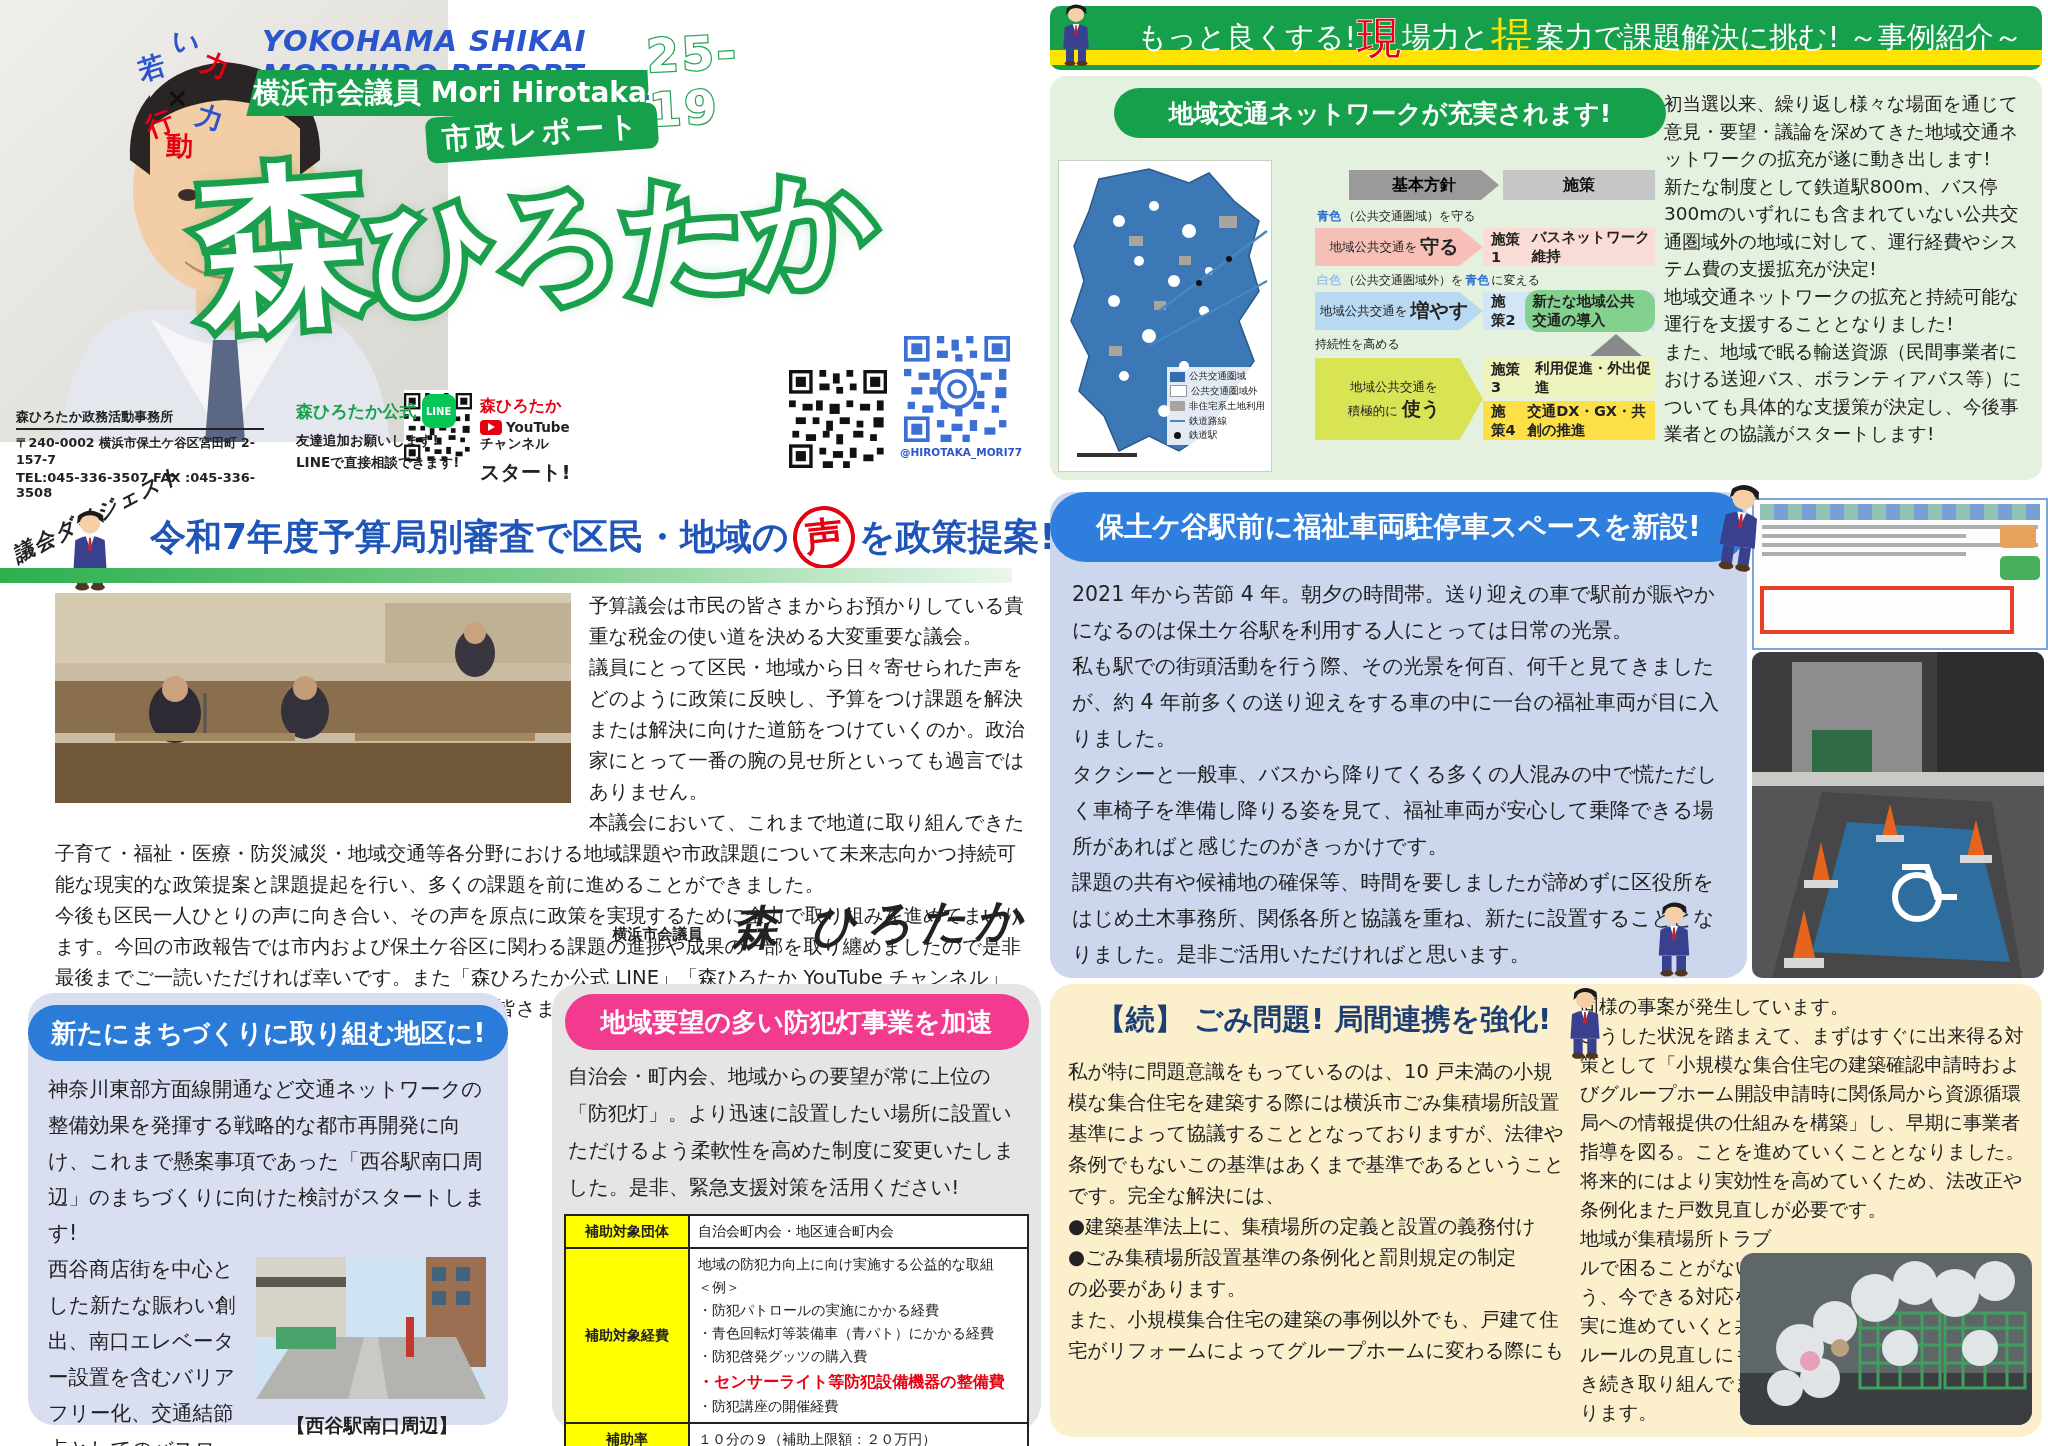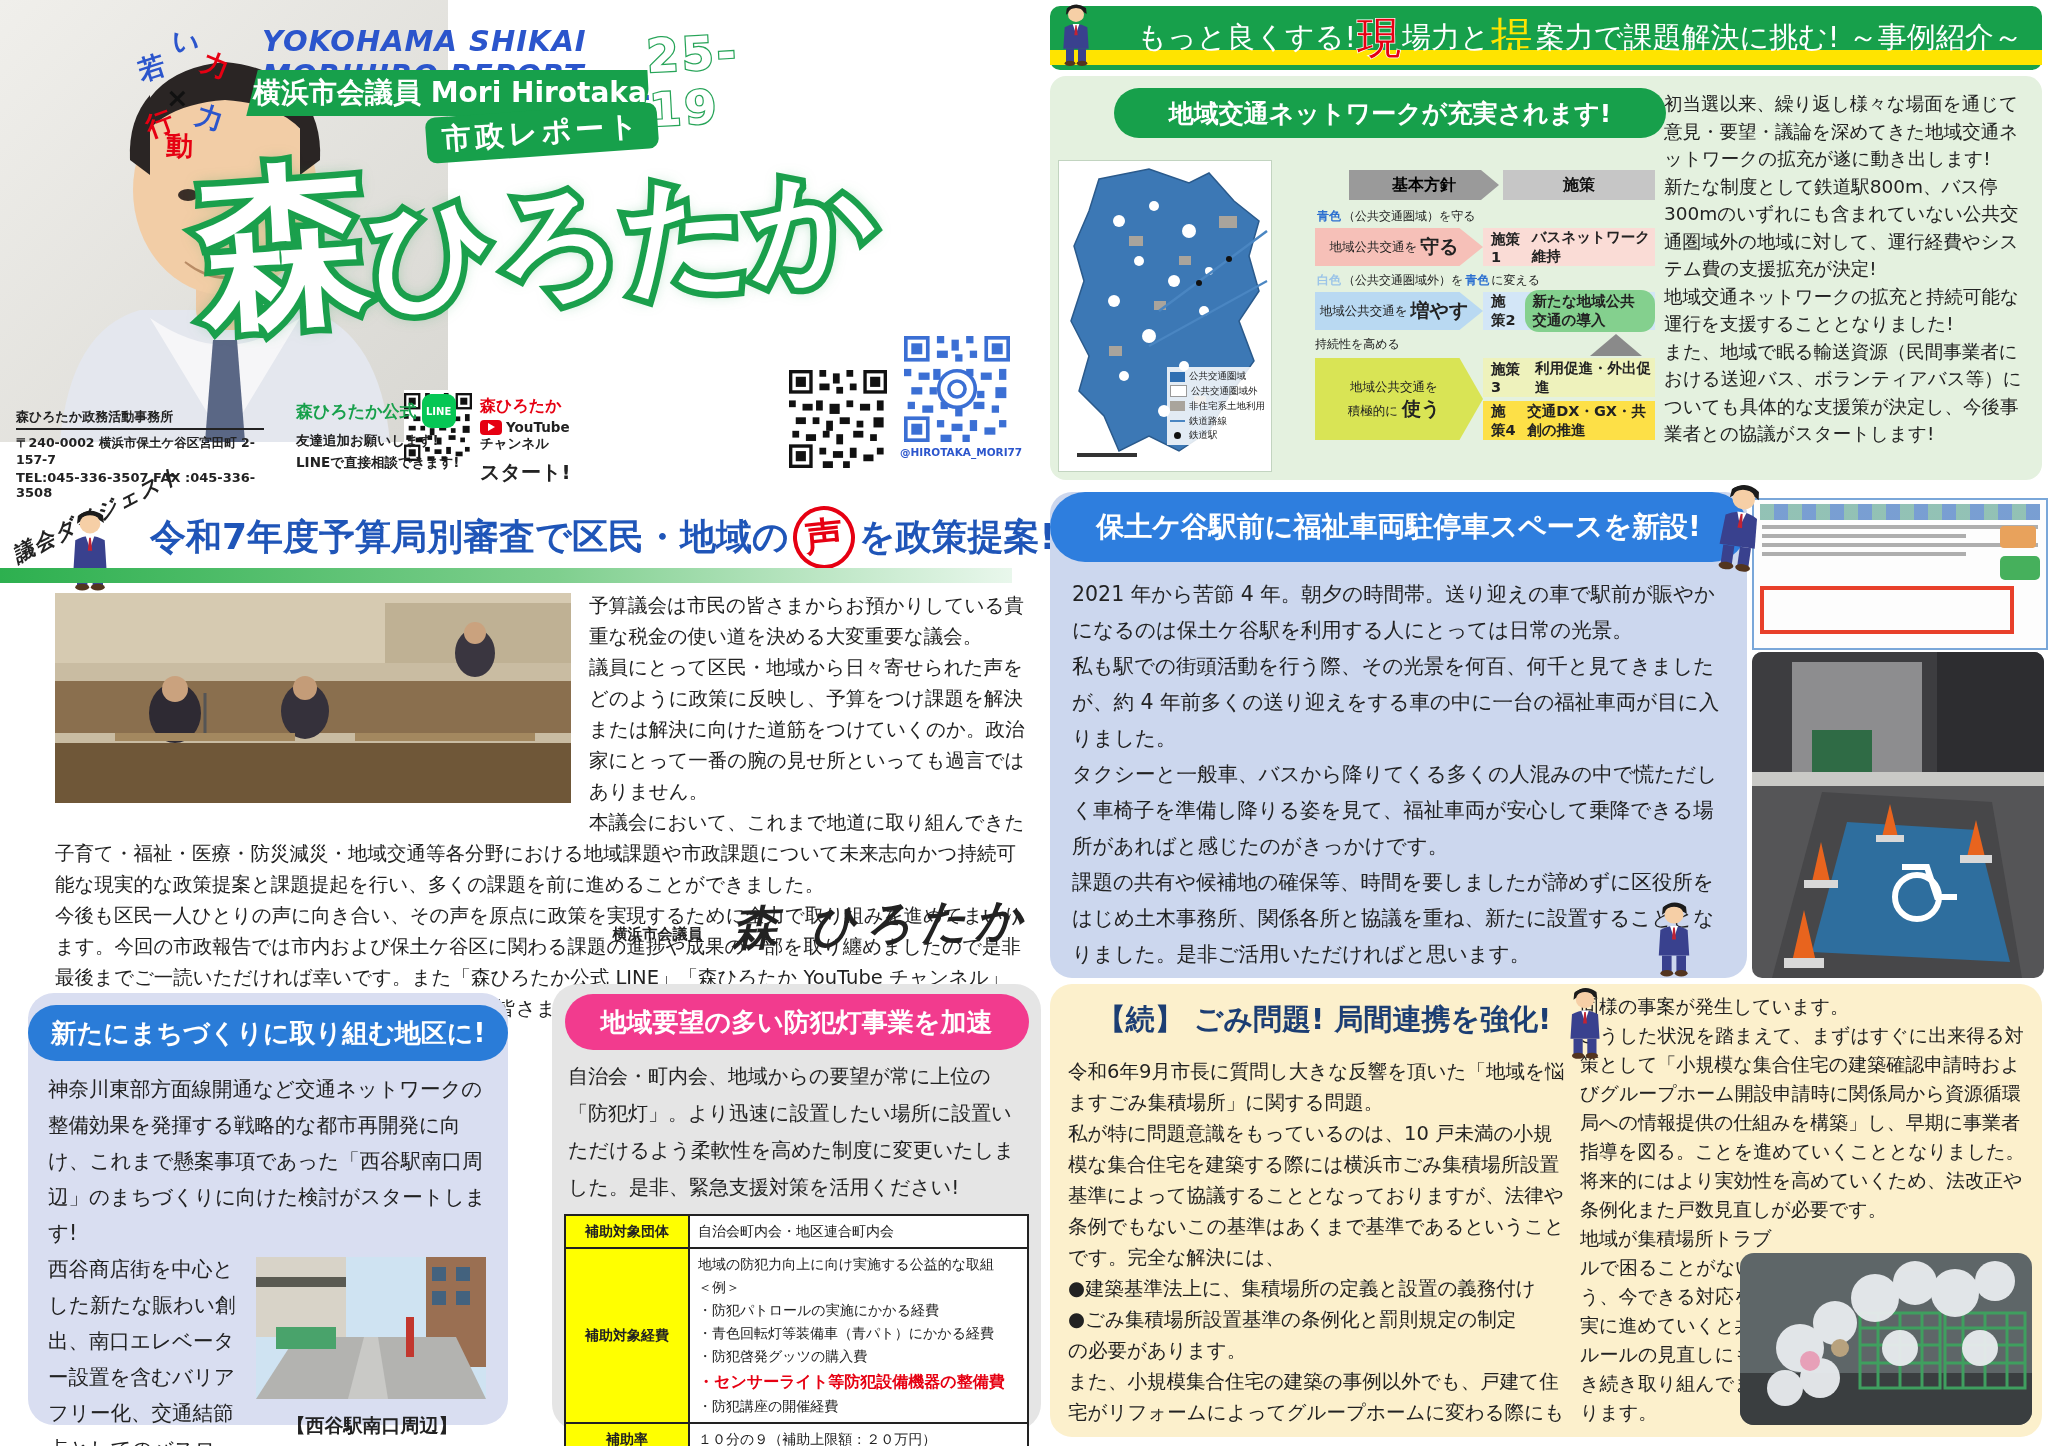"令和6年9月市長に質問し大きな反響を頂いた「地域を悩ますごみ集積場所」に関する問" p { html: <p>令和6年9月市長に質問し大きな反響を頂いた「地域を悩ますごみ集積場所」に関する問題。</p> -> none }
